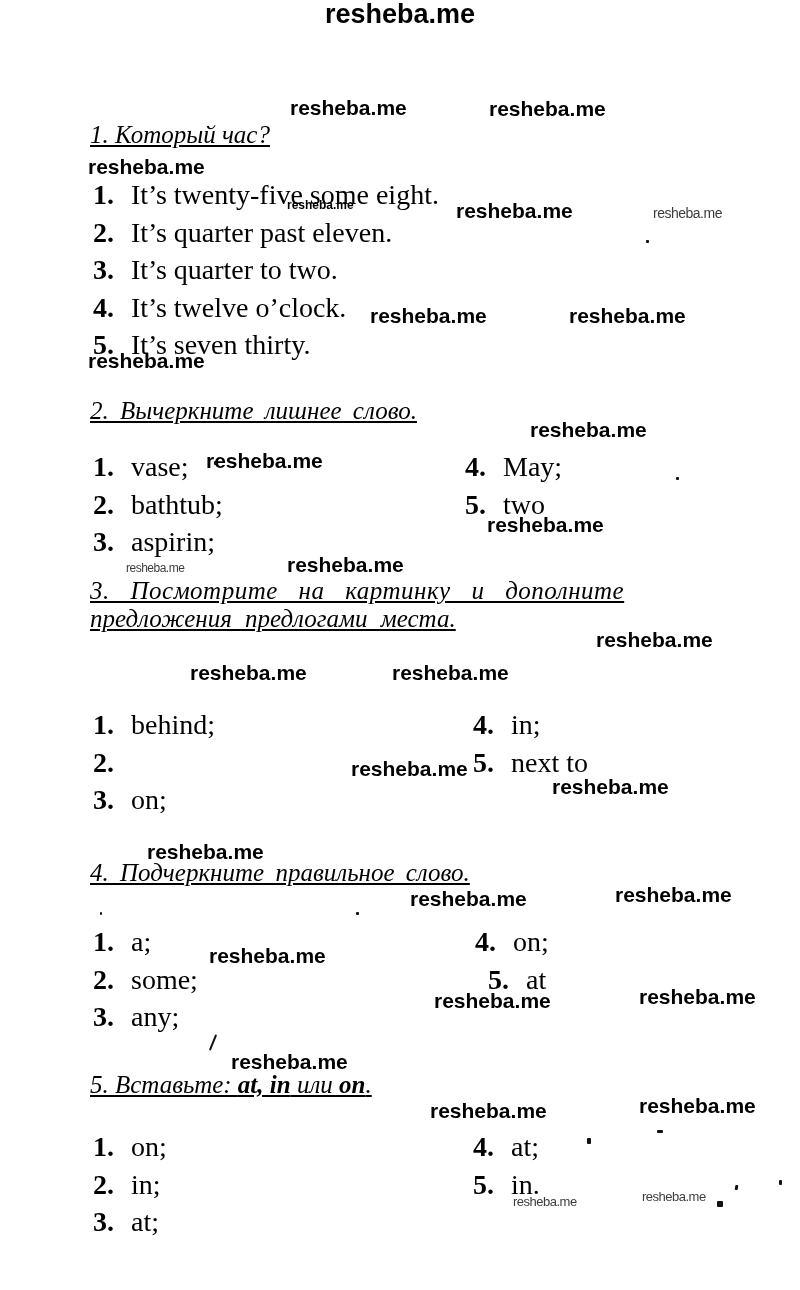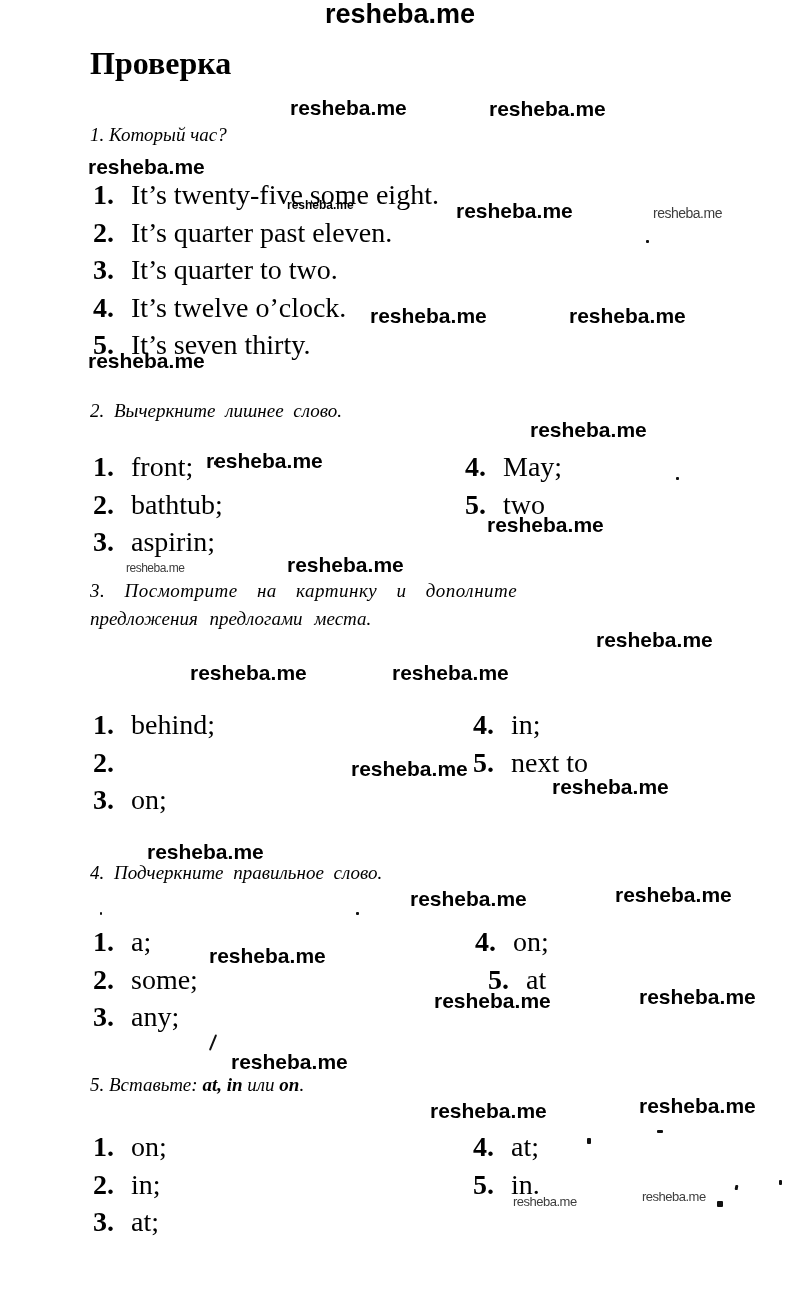"Проверка" div.title { html: <div>Проверка</div> -> none }
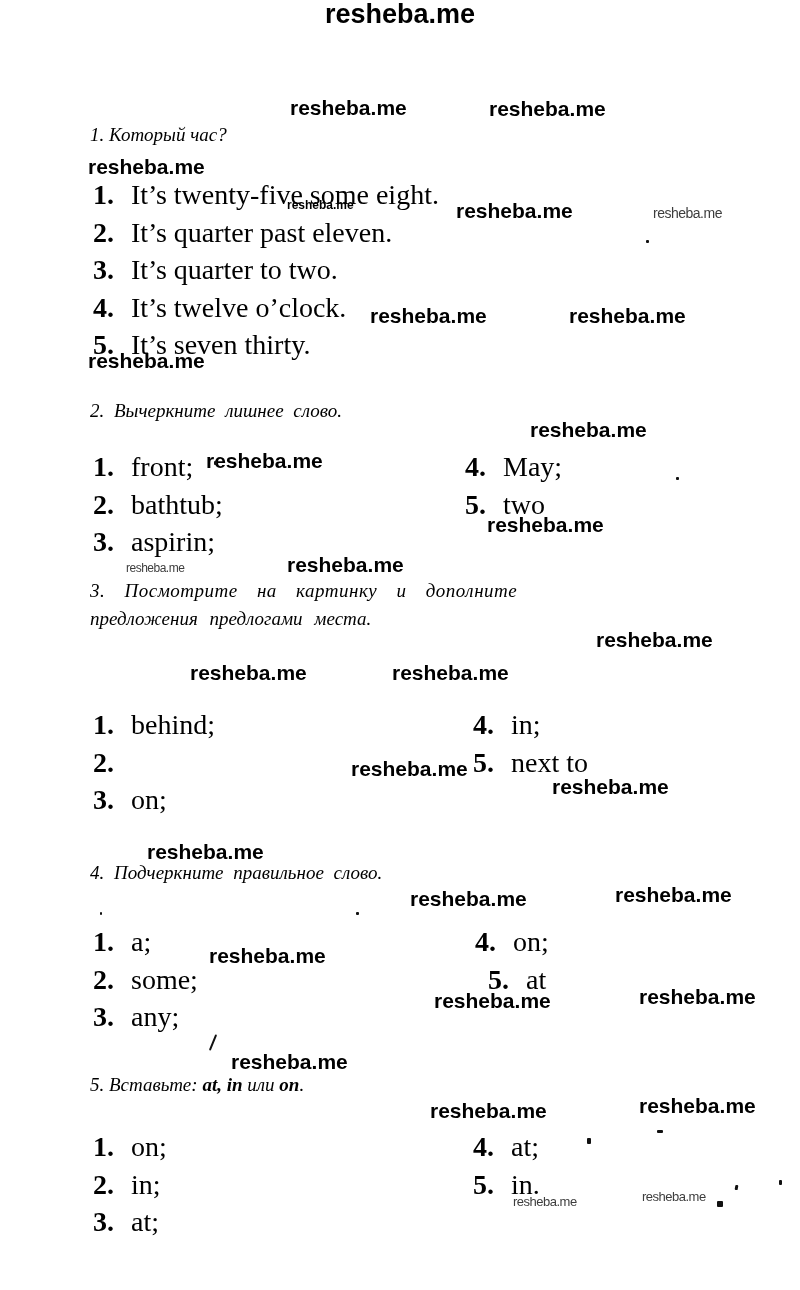"1. Который час?" .sec-h { font-size: 19px -> 25px; text-decoration: none -> underline }
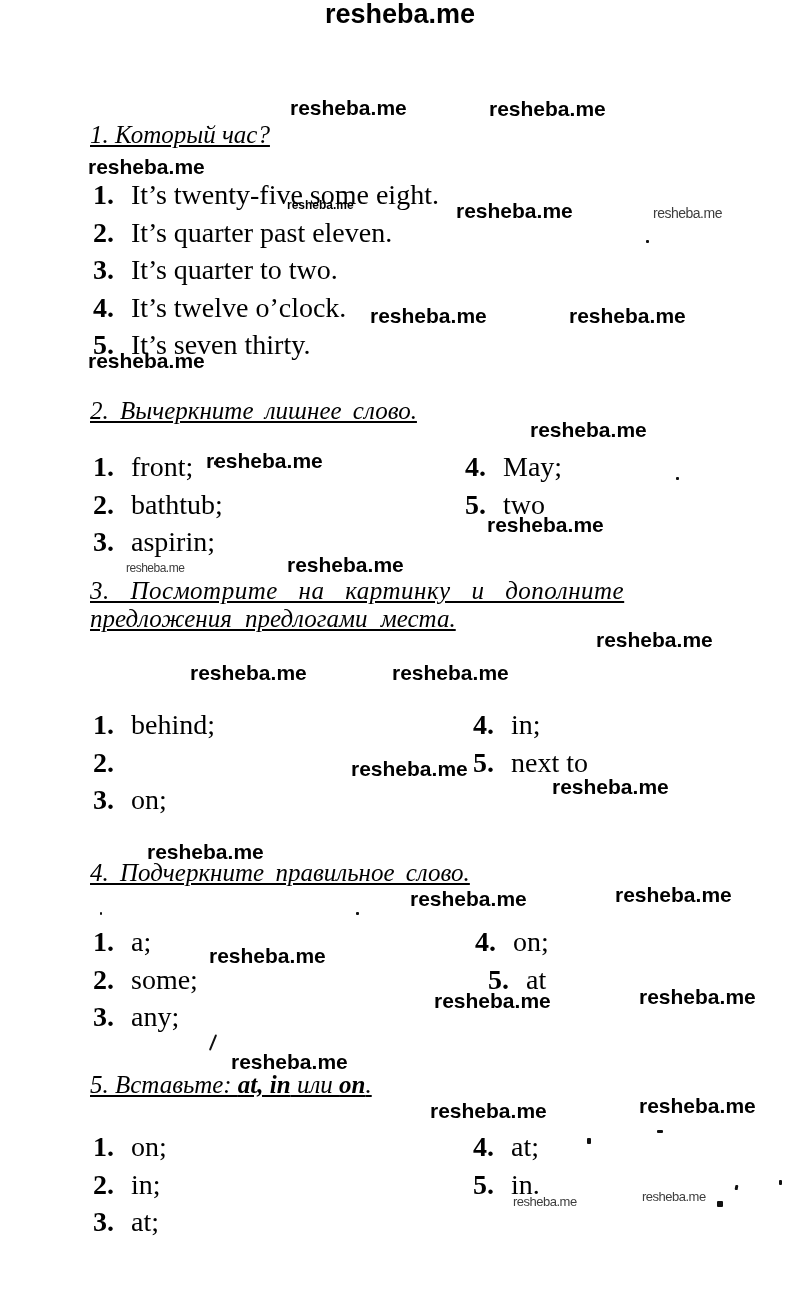"front;" span { text: front -> vase }
